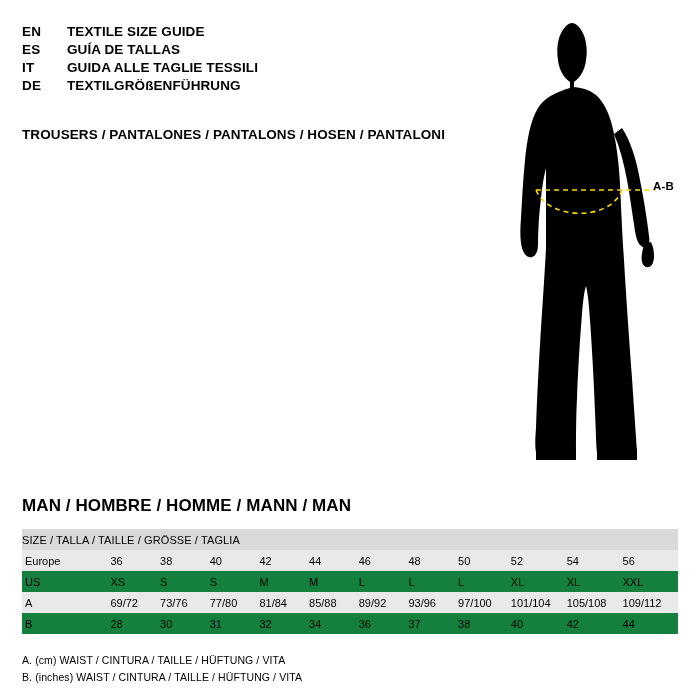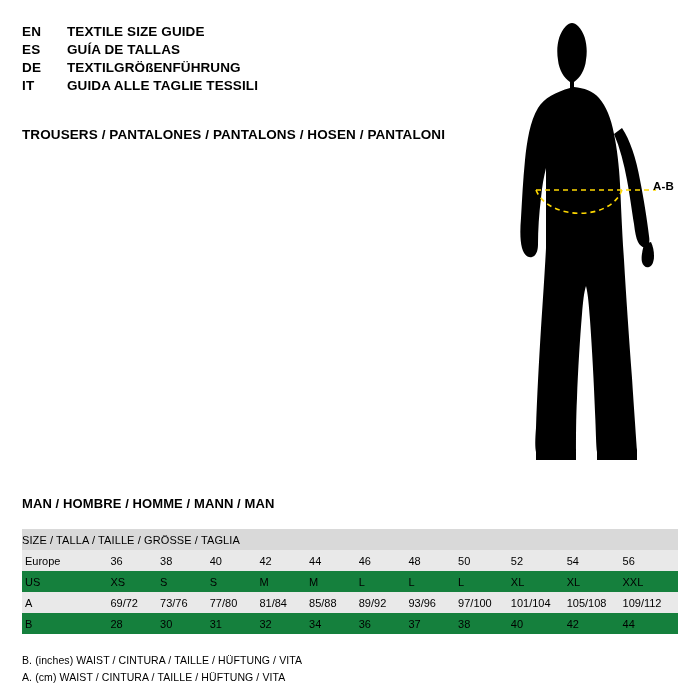"DE" div.lang-row { order: before "IT" -> after "IT" }
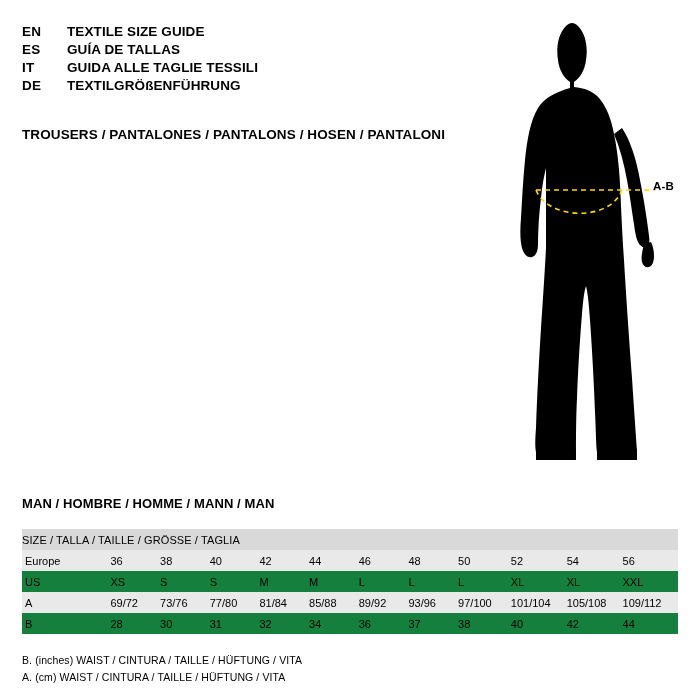"MAN / HOMBRE / HOMME" .group-label { font-size: 13px -> 17px }
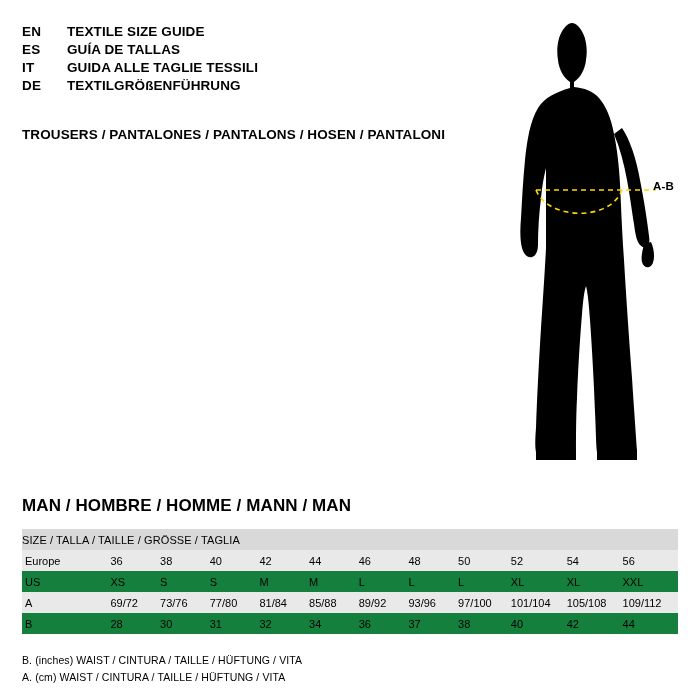"B. (inches) WAIST / CINTURA" div { order: before "A. (cm) WAIST / CINTURA" -> after "A. (cm) WAIST / CINTURA" }
